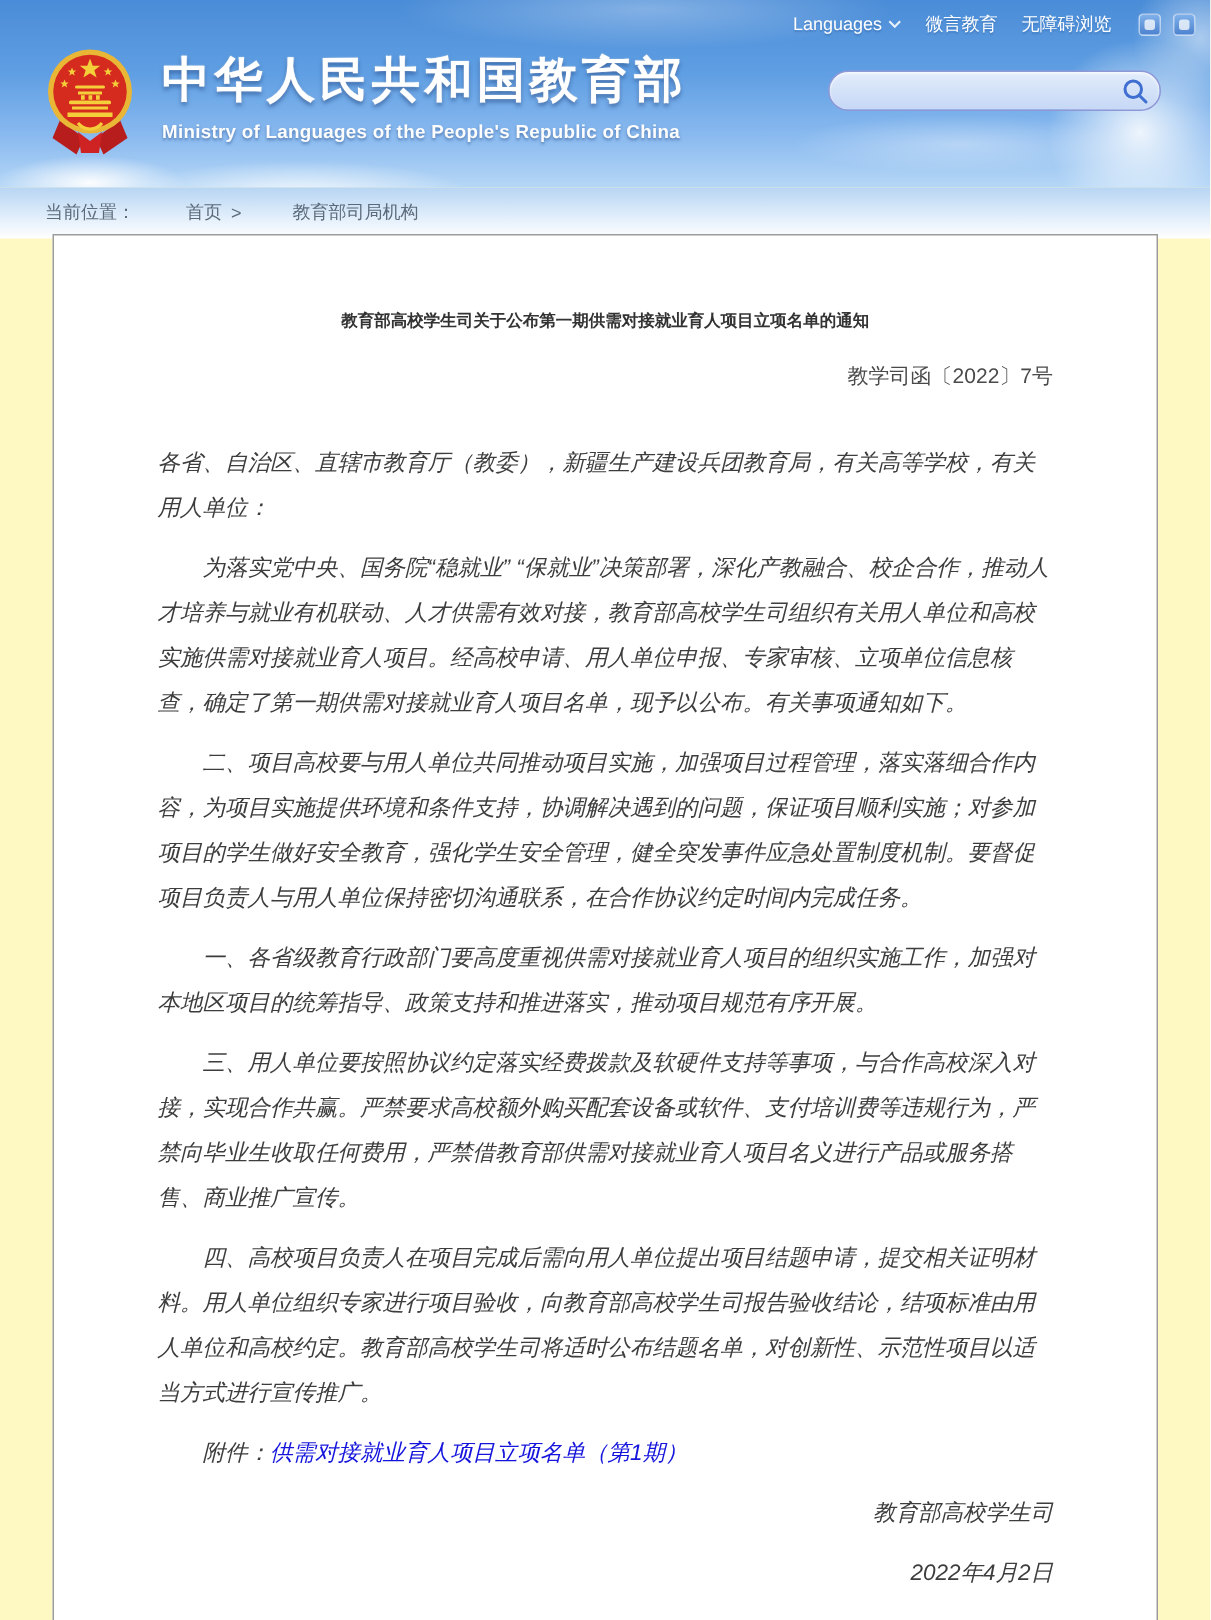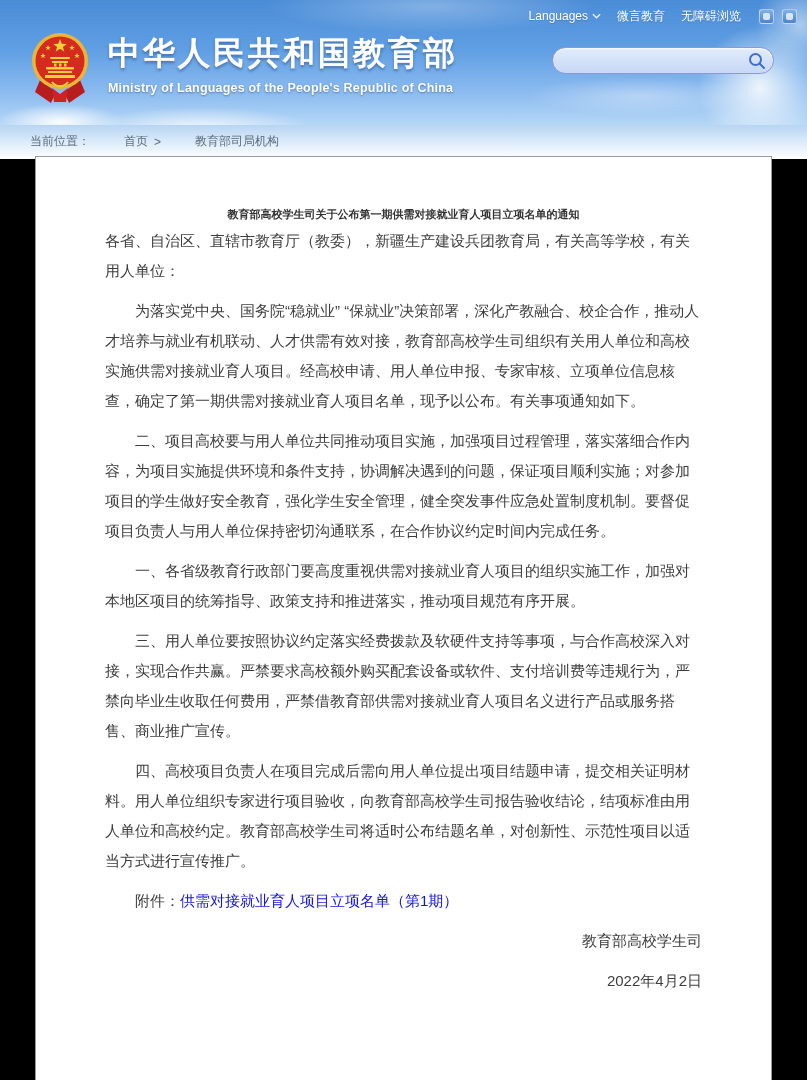"Languages" .page { background: #000000 -> #fef9c3 }
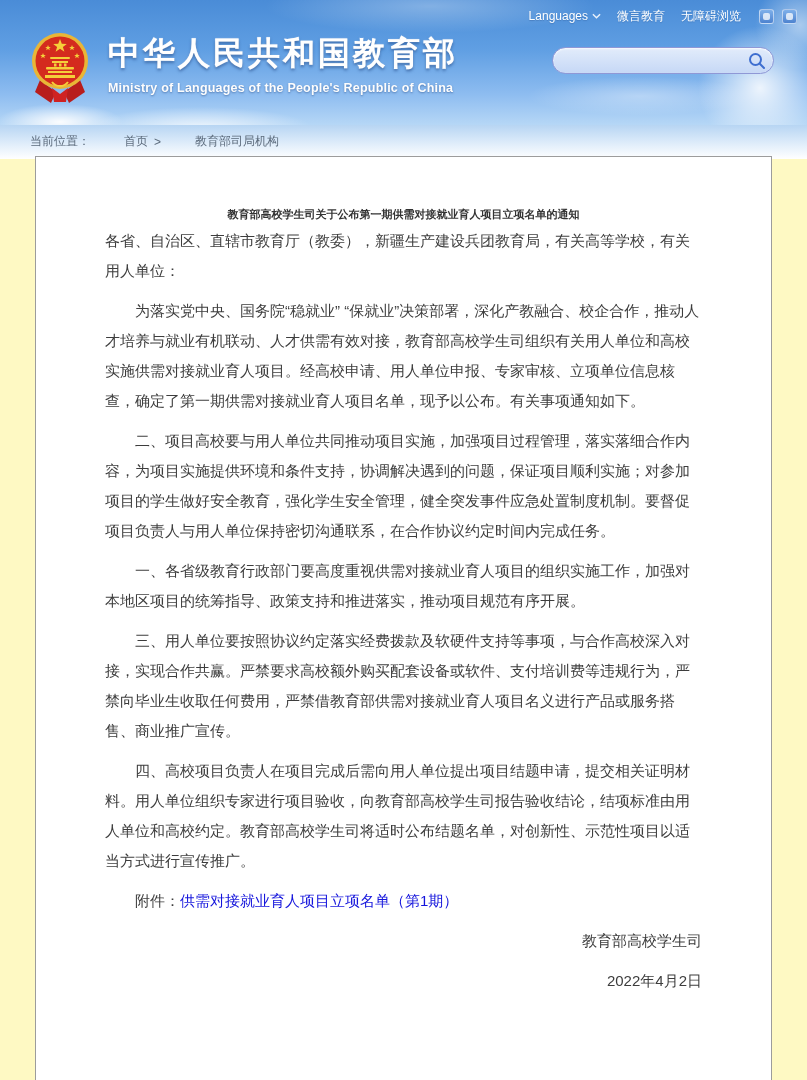"教学司函〔2022〕7号" div.doc-number { html: none -> <div>教学司函〔2022〕7号</div> }
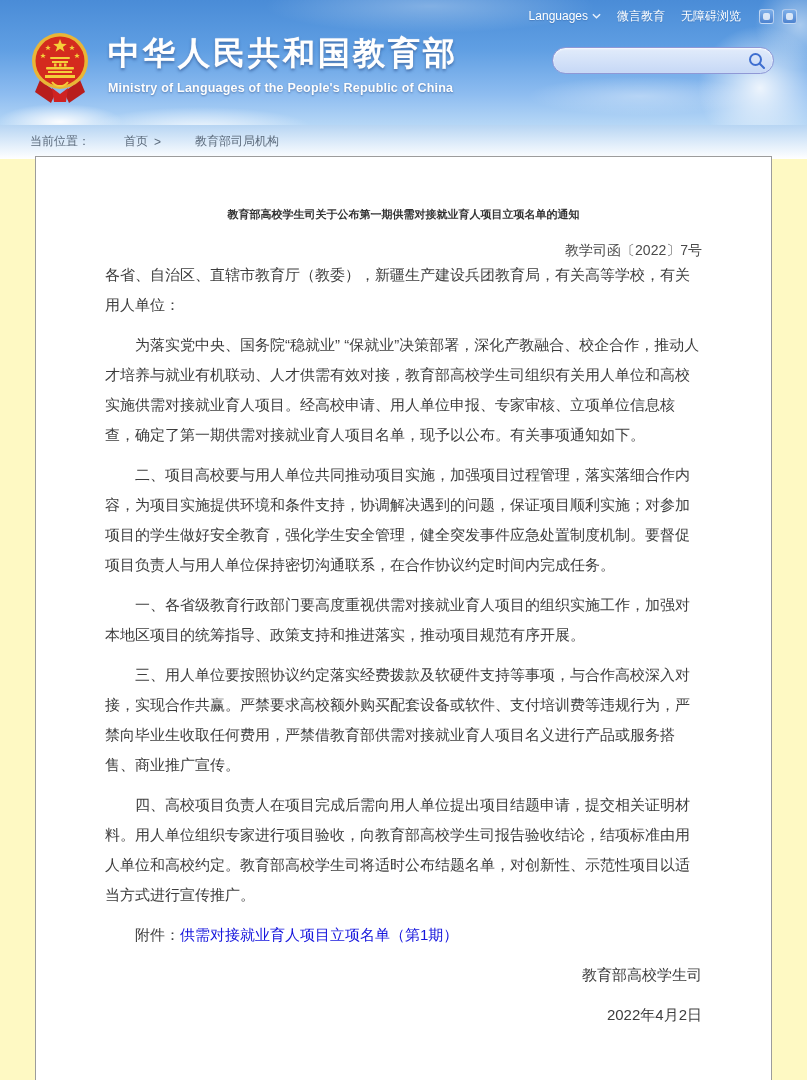"各省、自治区、直辖市教育厅（教委），新疆生产建设兵团教育局，有关高等学校，有关用" .doc-body { font-style: none -> italic; margin-top: none -> 34px }
